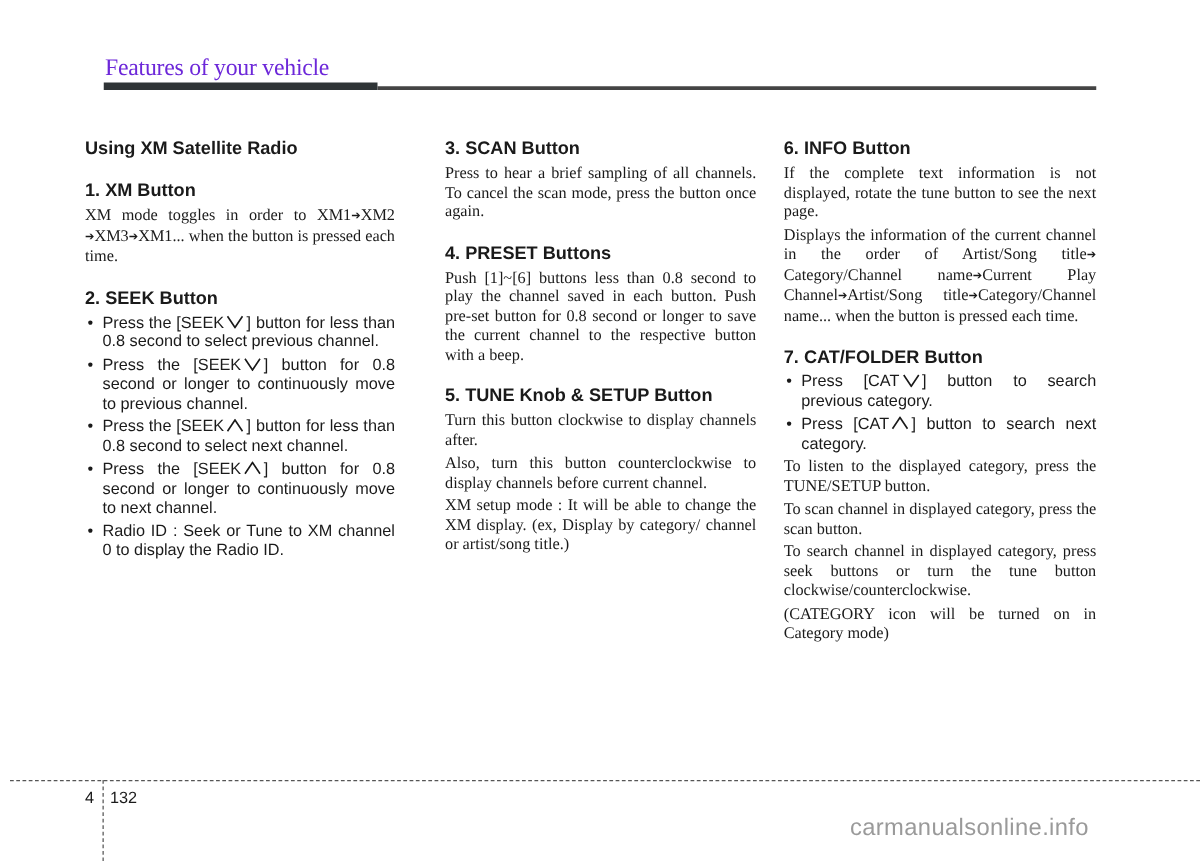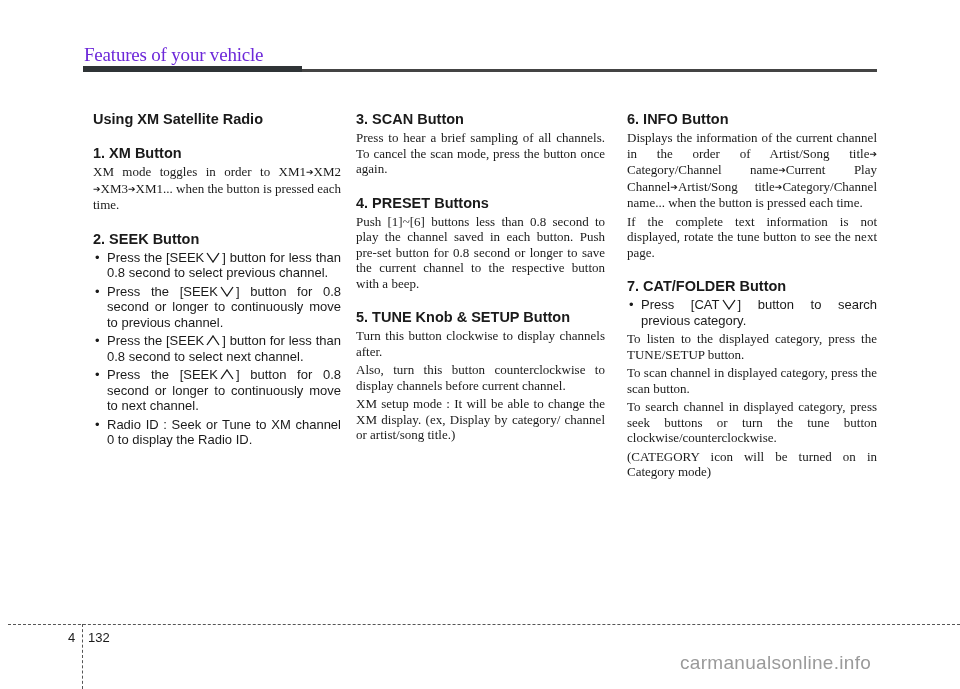"Using XM Satellite Radio" .col1 { left: 93px -> 68px }
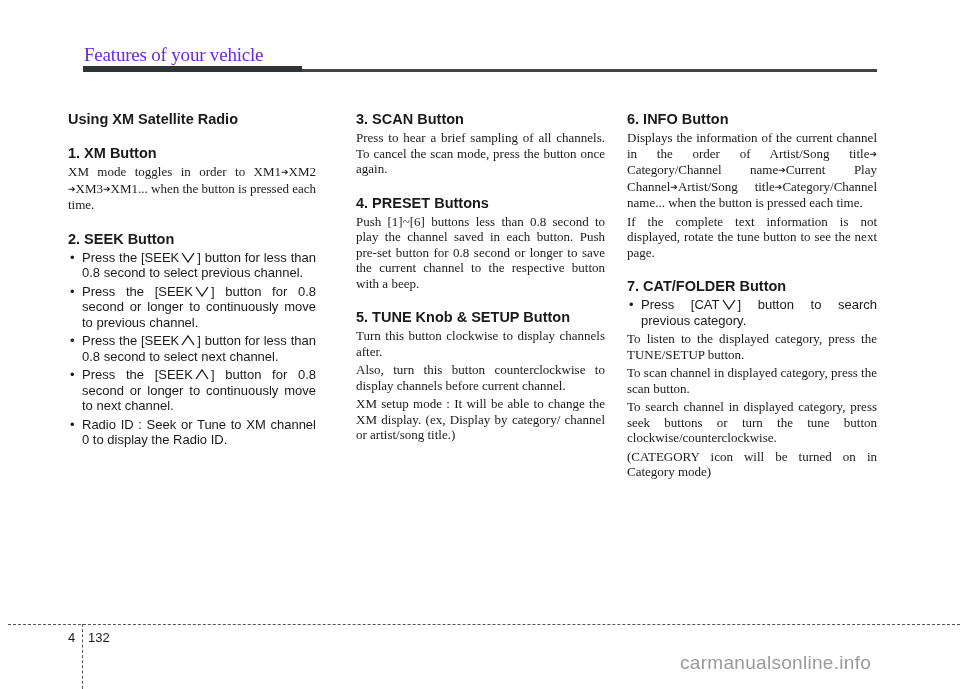"Displays the information of the" p { order: before "If the complete text information" -> after "If the complete text information" }
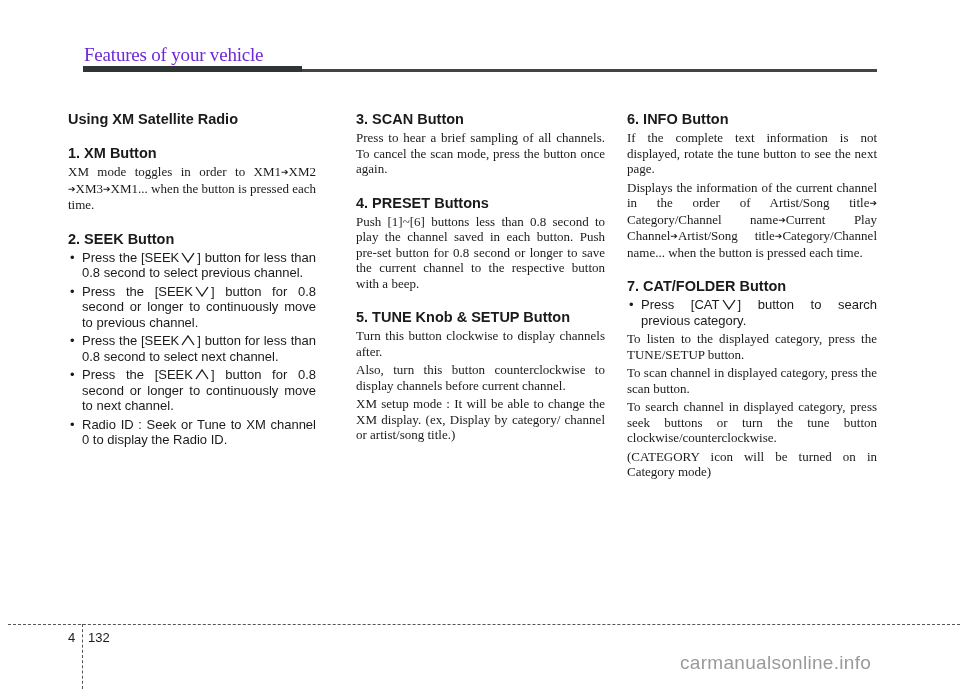"Press [CAT ] button to search next" li { html: none -> <li> <span>Press [CAT</span><span><svg> <polyline></polyline> </svg></span><span>] button to search next category.</span> </li> }
